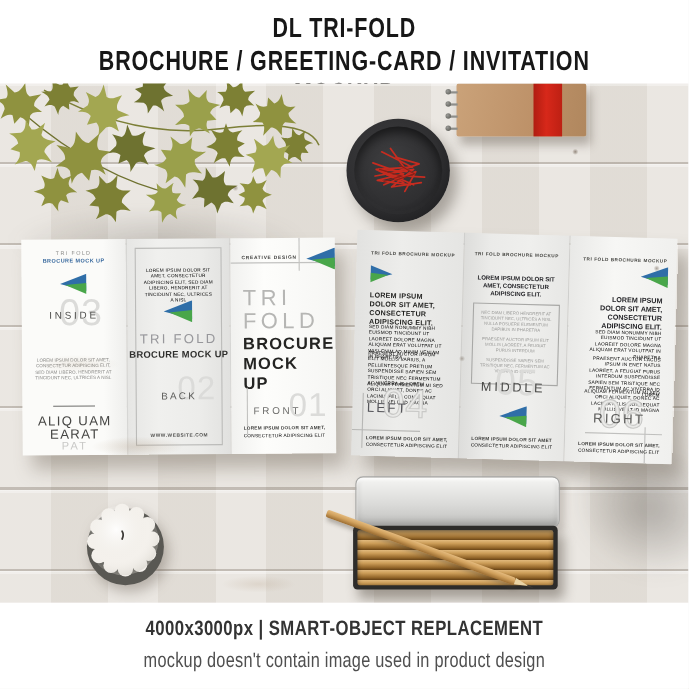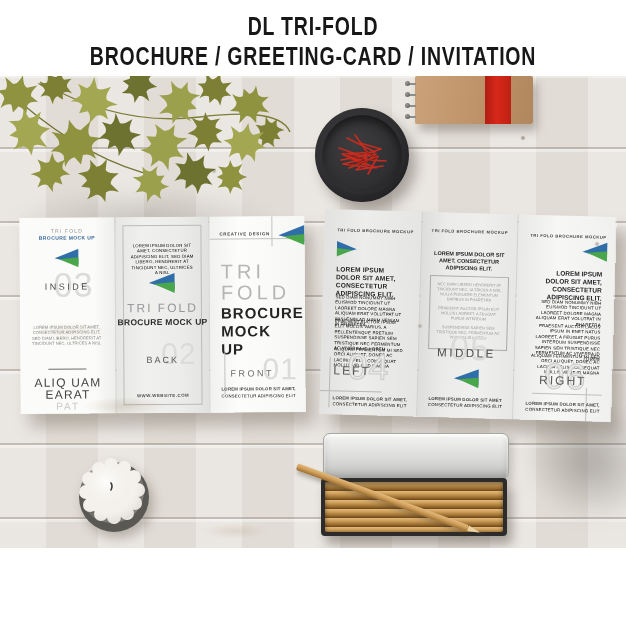"4000x3000px | SMART-OBJECT REPLACEMENT" div.band-bottom { html: none -> <div> <div>4000x3000px | SMART-OBJECT REPLACEMENT</div> <div>mockup doesn't contain image used in product design</div> </div> }
